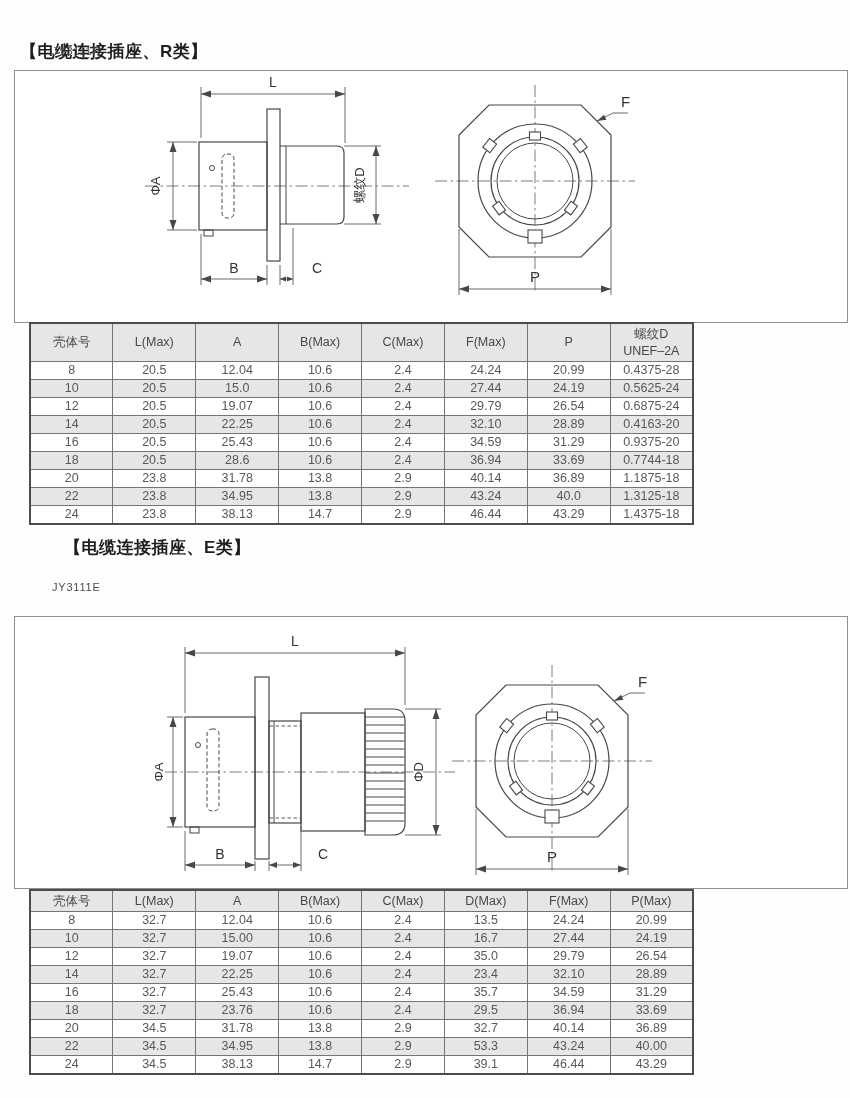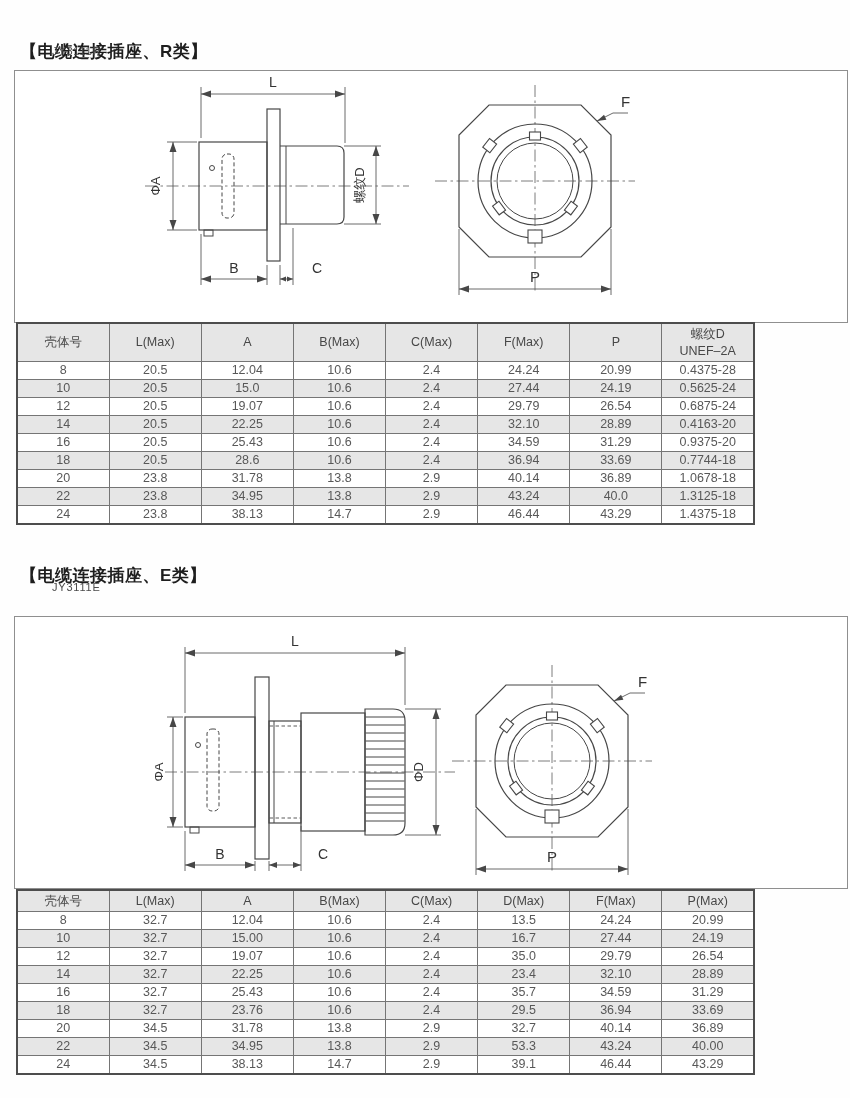"壳体号" .tbl-wrap { left: 16px -> 29px; width: 739px -> 665px }
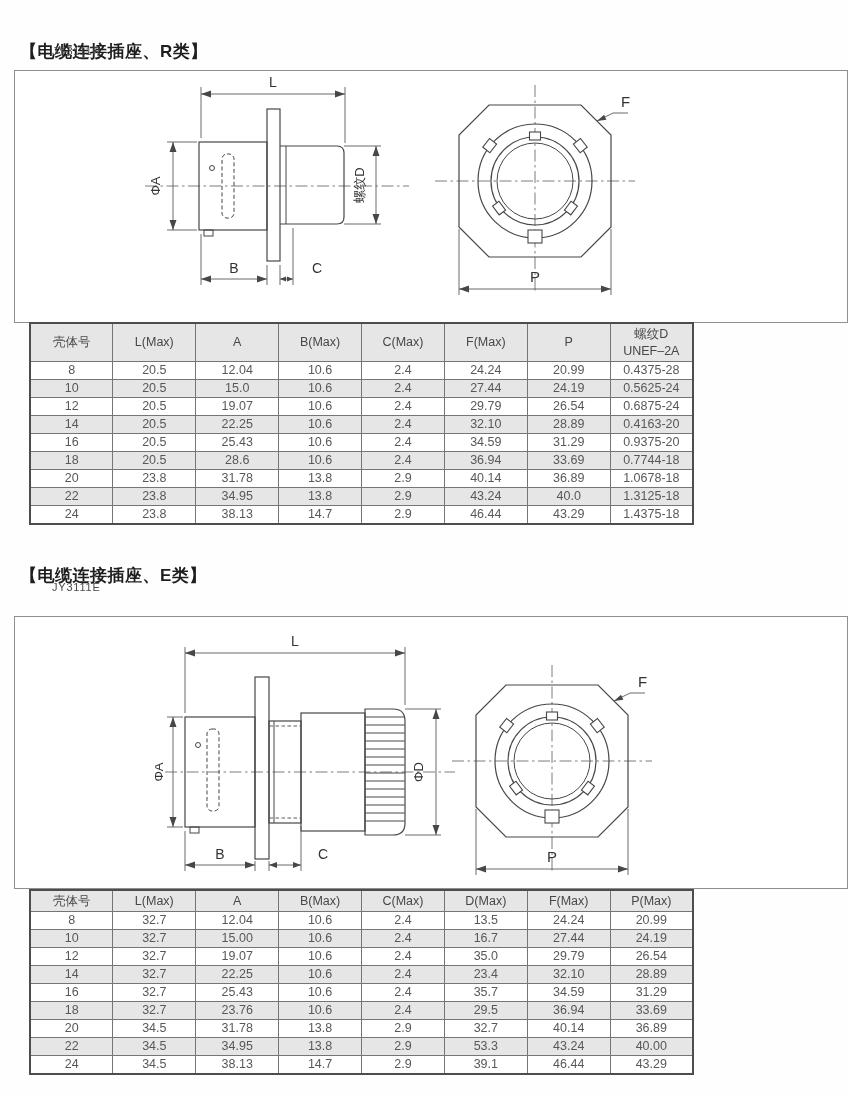"1.0678-18" td { text: 1.0678-18 -> 1.1875-18 }
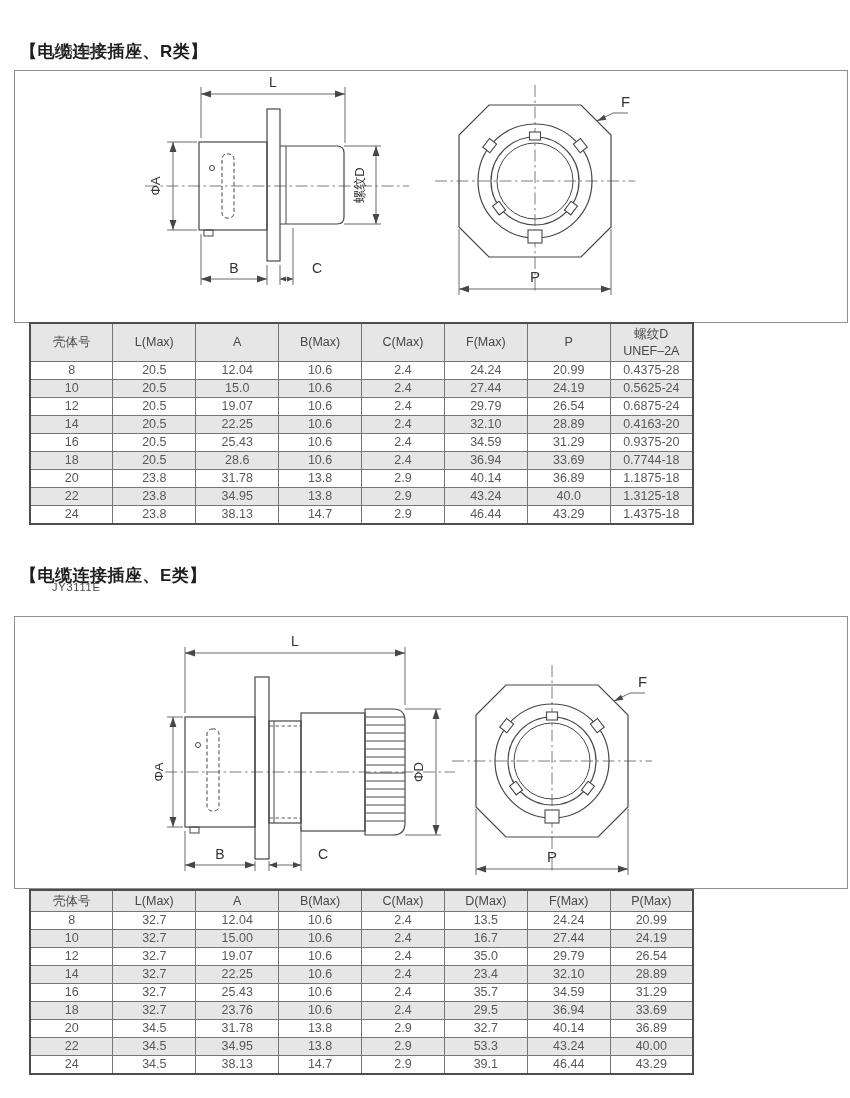"【电缆连接插座、E类】" div.section-title { margin-left: none -> 44px; top: 564px -> 536px }
